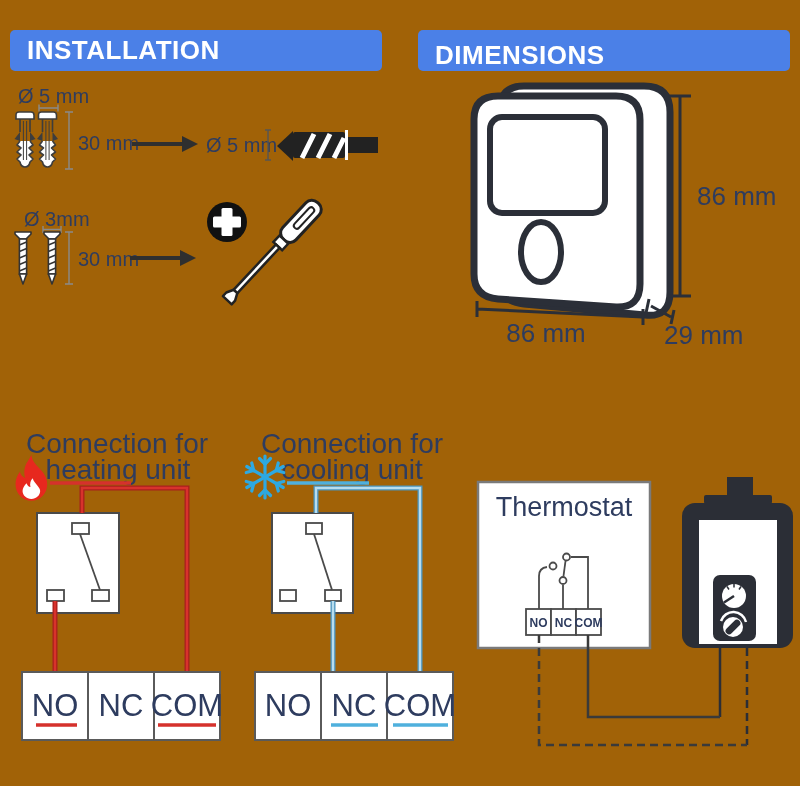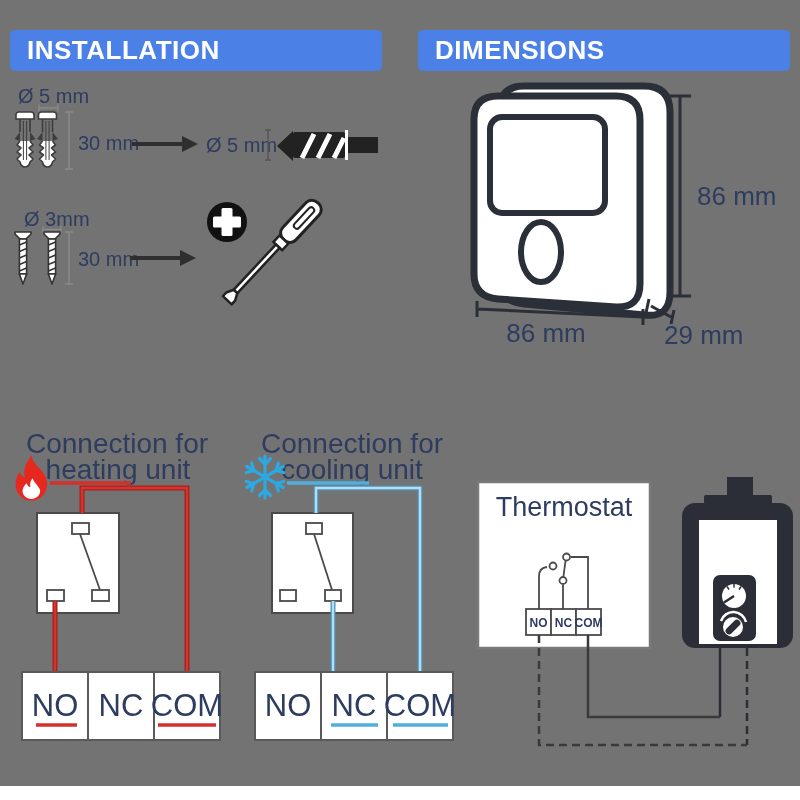"INSTALLATION" #stage { background: #737373 -> #a16207 }
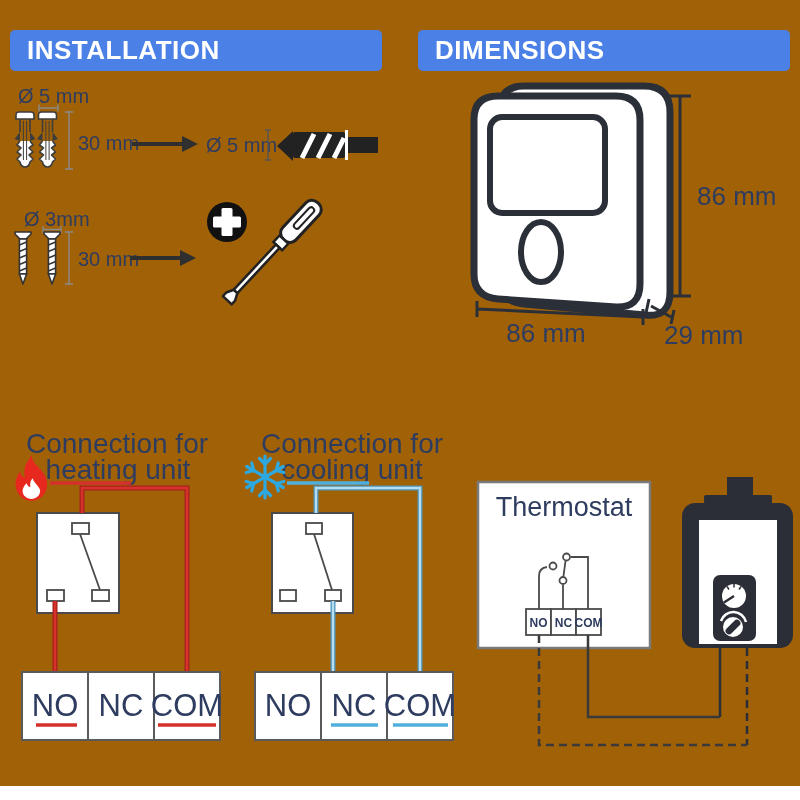"DIMENSIONS" div.hdr { align-items: none -> flex-end }
